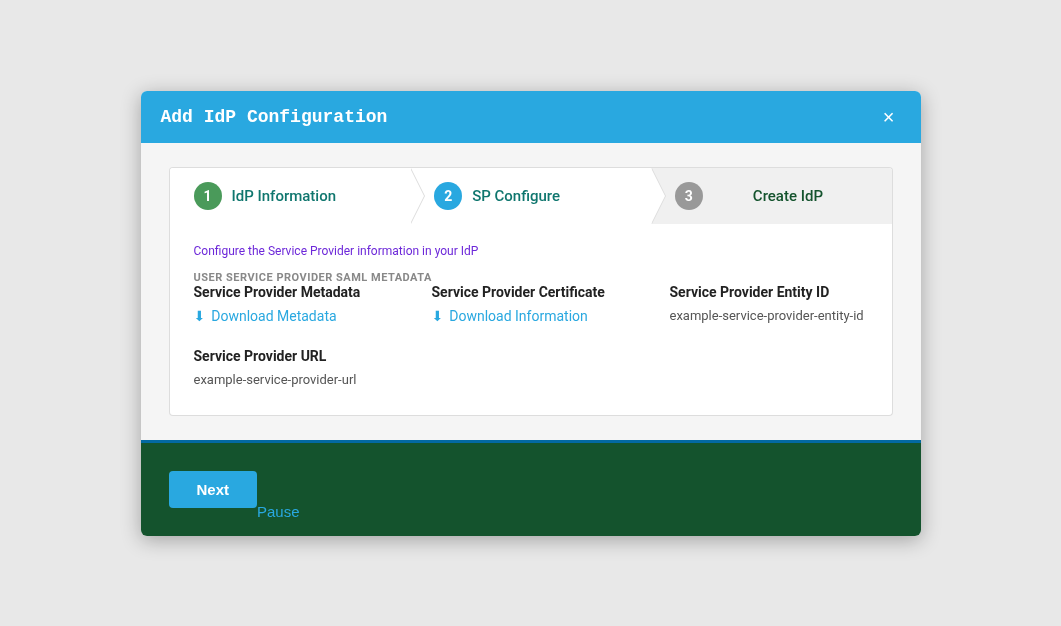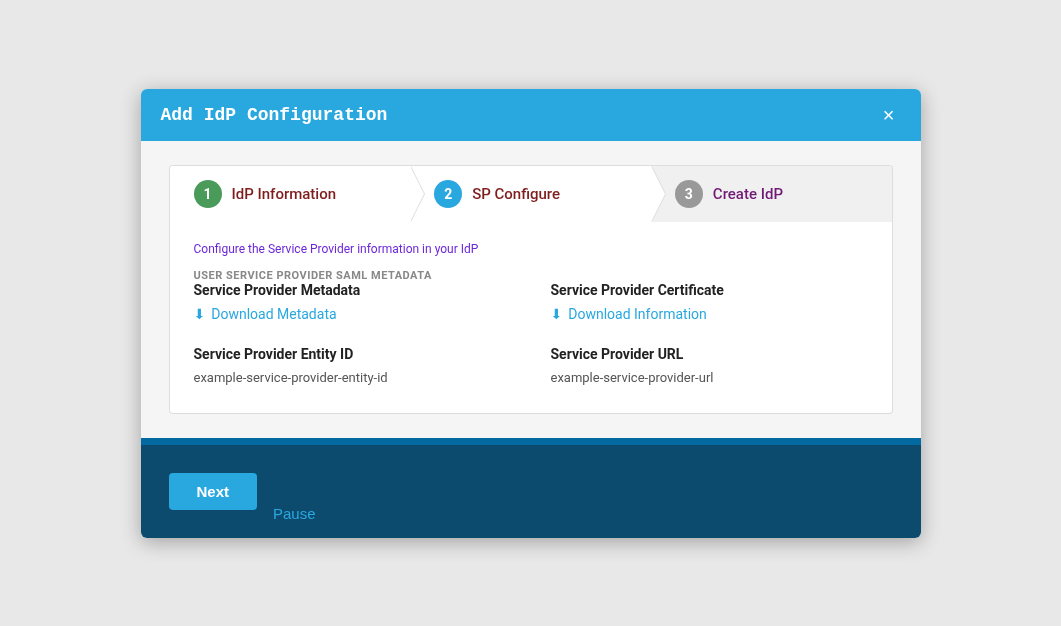"IdP Information" .step-label { color: #7f1d1d -> #0f766e }
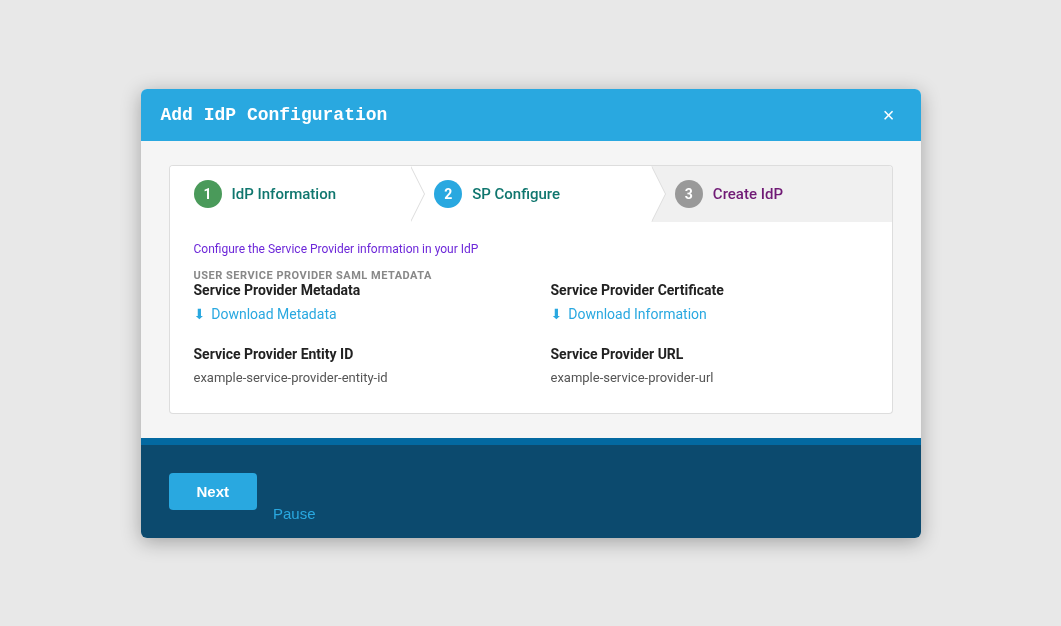"Create IdP" .step.inactive .step-label { color: #701a75 -> #14532d; margin-left: none -> 40px }
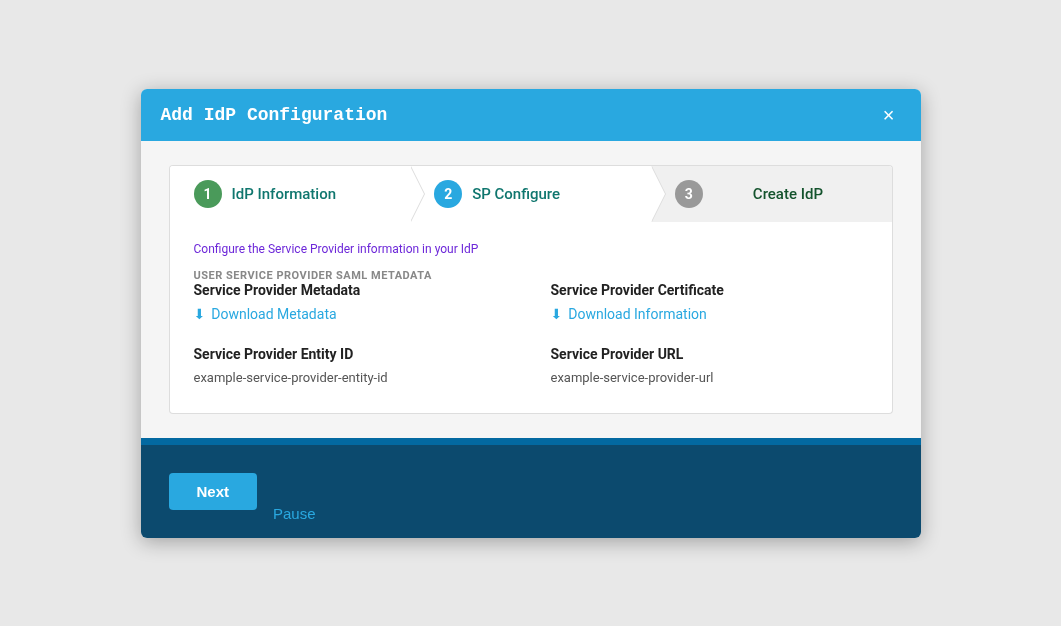"Service Provider Metadata" .two-col { grid-template-columns: 1fr 1fr -> 1fr 1fr 1fr }
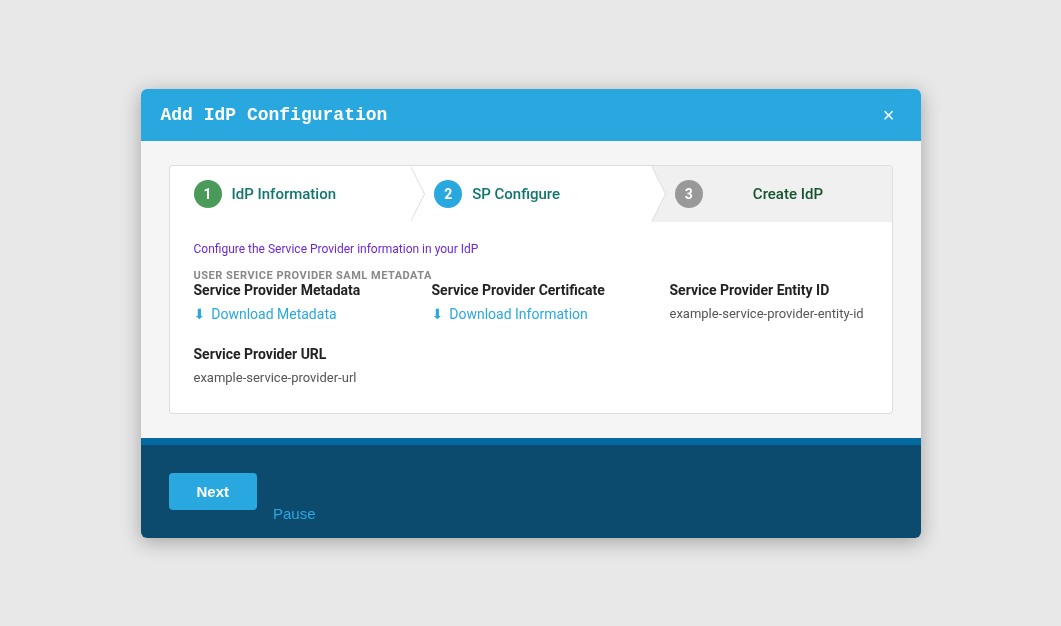"Next" .modal-footer { background: #0c4a6e -> #14532d; border-top: 7px solid #0369a1 -> 3px solid #0369a1; gap: 16px -> 0 }
